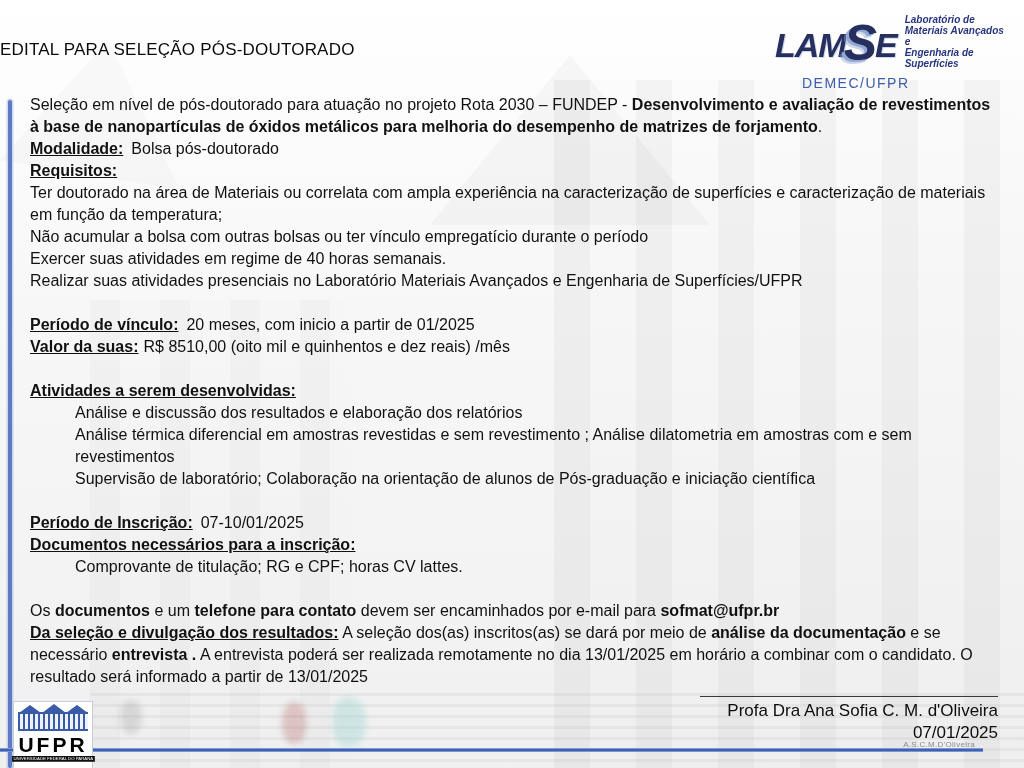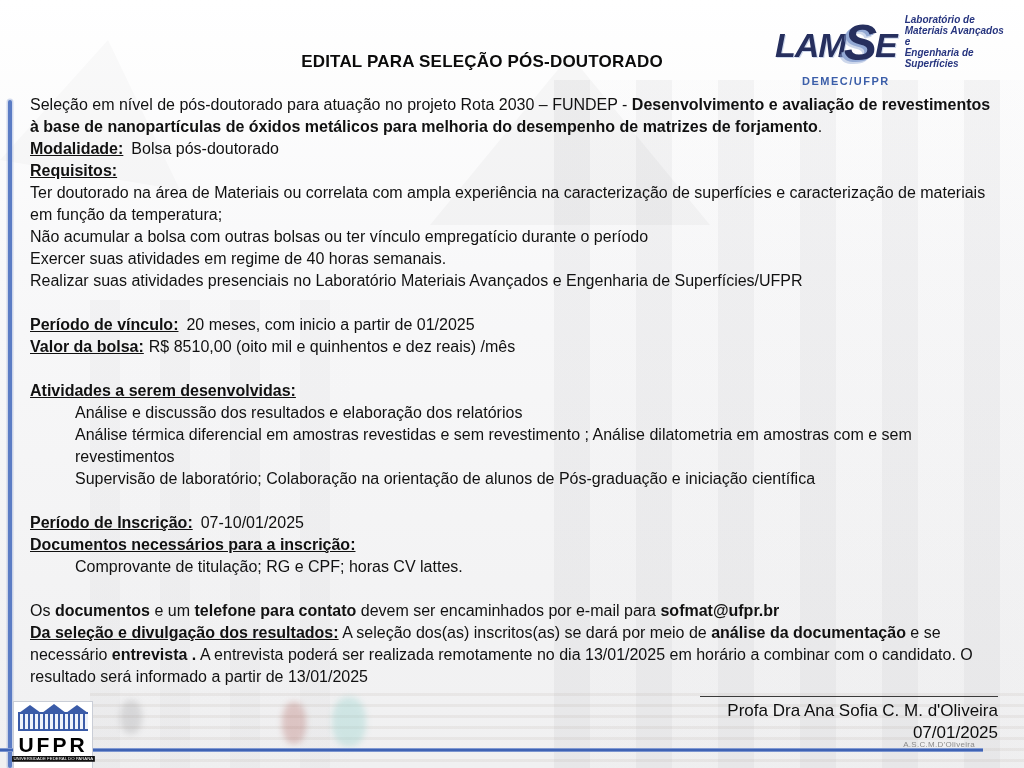"EDITAL PARA SELEÇÃO PÓS-DOUTORADO" .title { font-weight: bold -> normal; margin: 12px -> 0; text-align: center -> none }
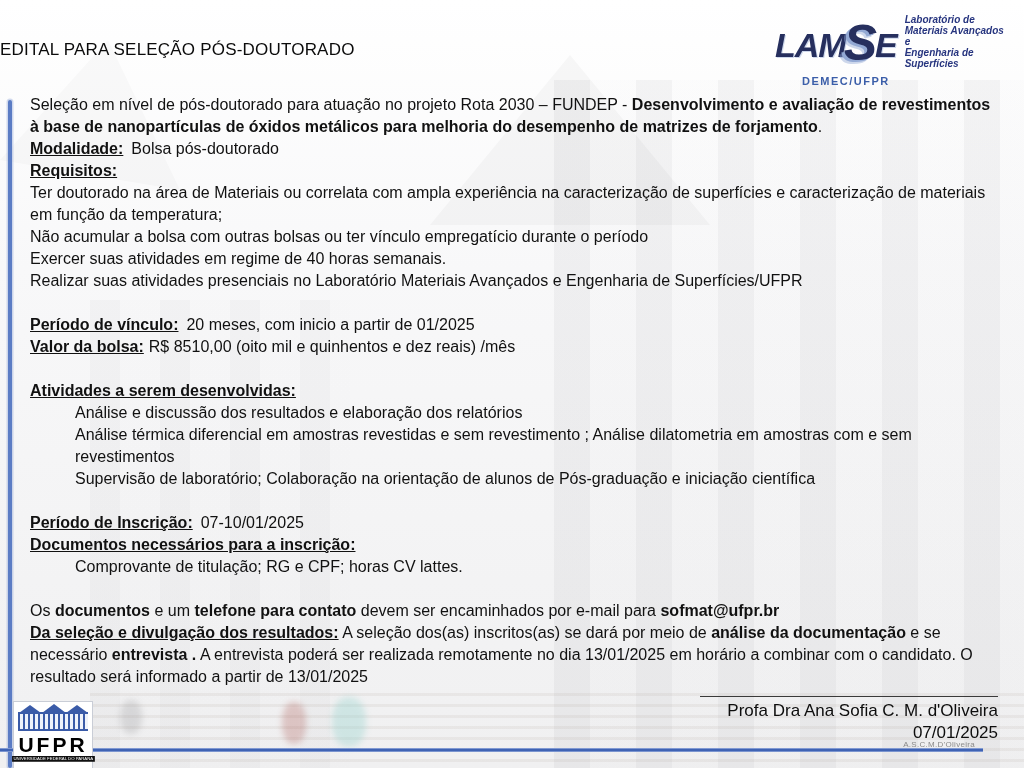"DEMEC/UFPR" .lamse-dept { font-size: 11px -> 14px; font-weight: bold -> normal }
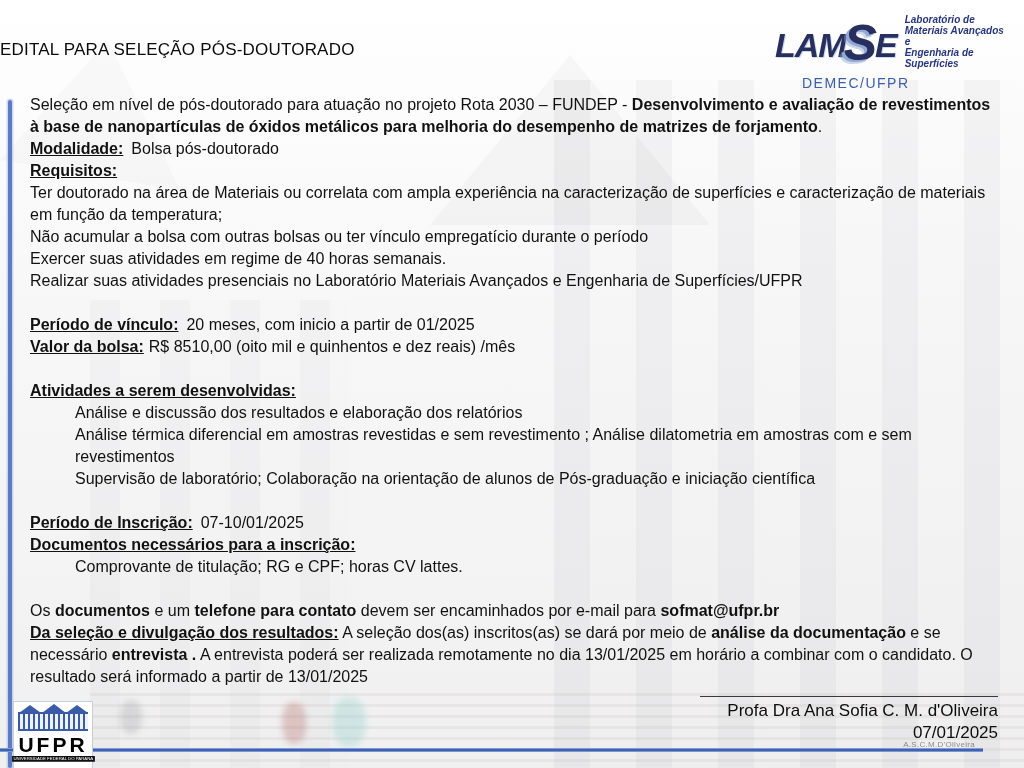"Valor da bolsa:" span.lbl { text: bolsa -> suas }
